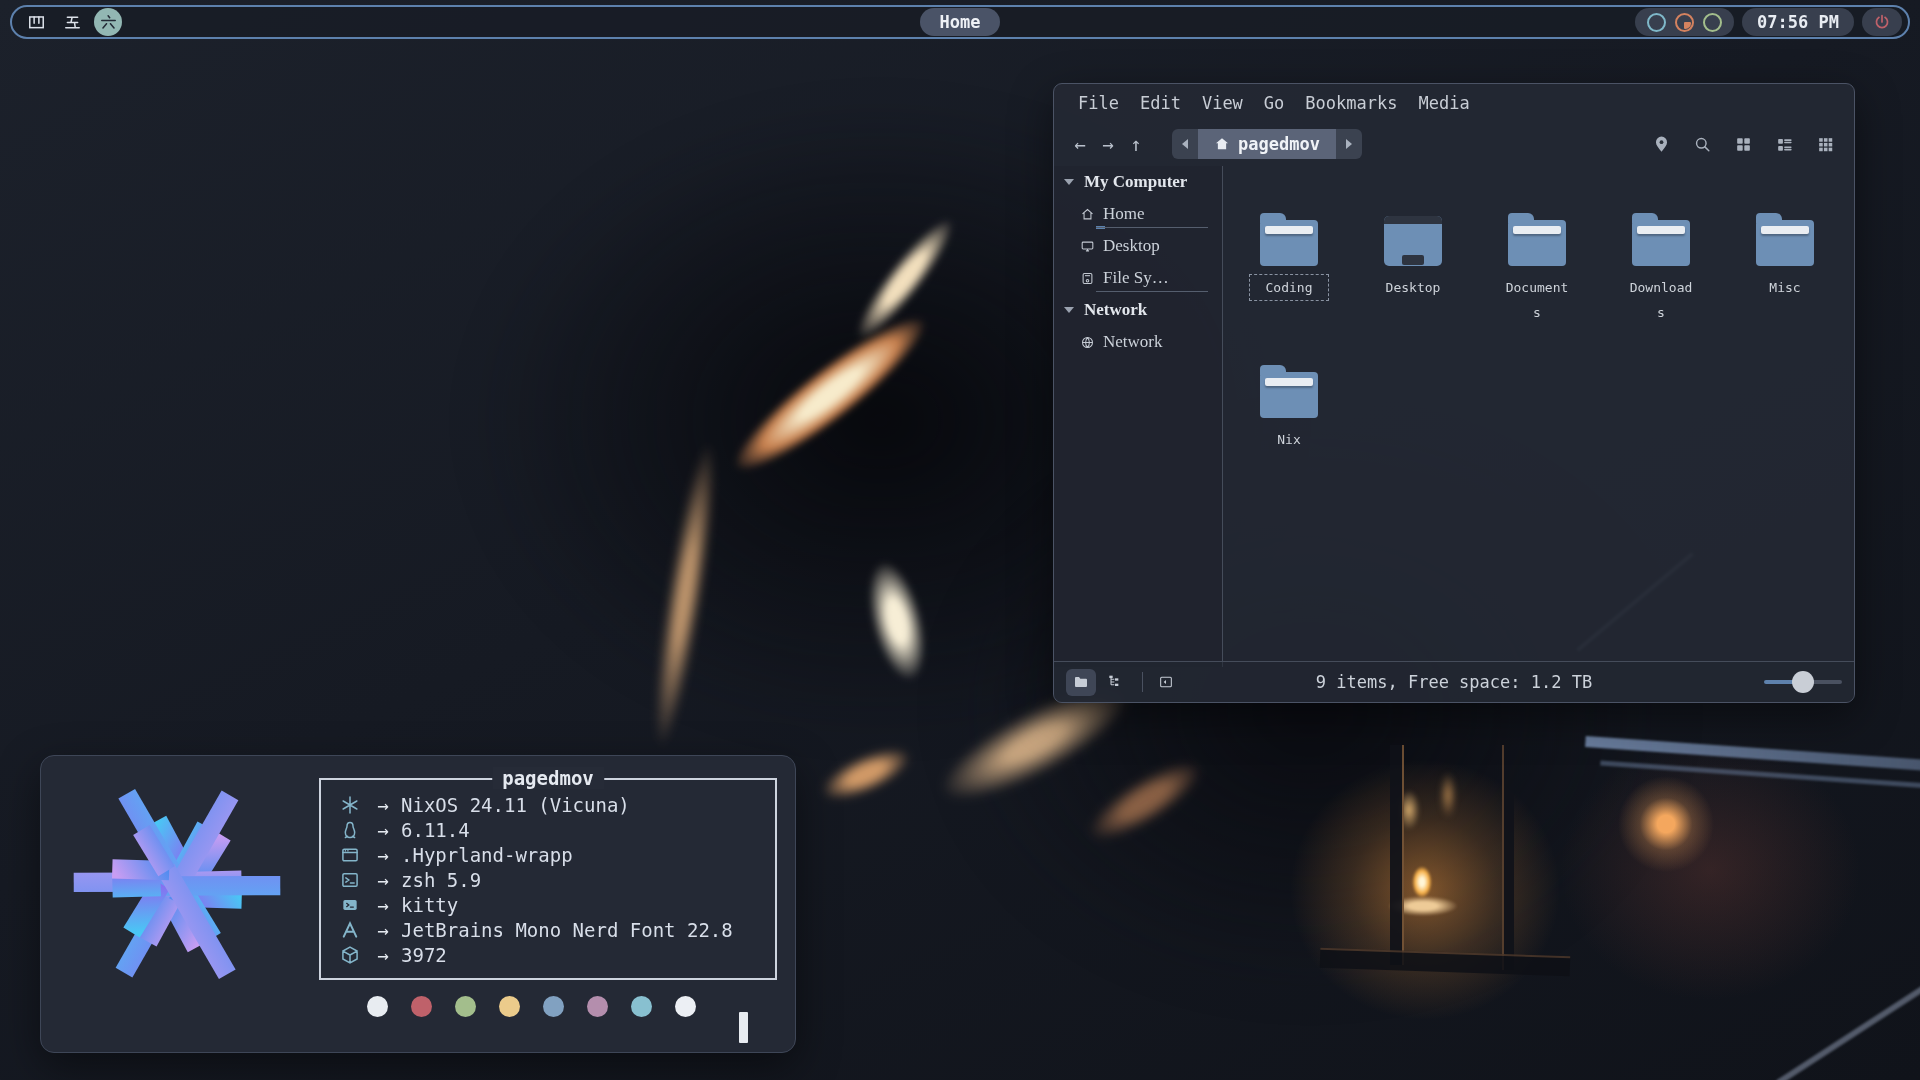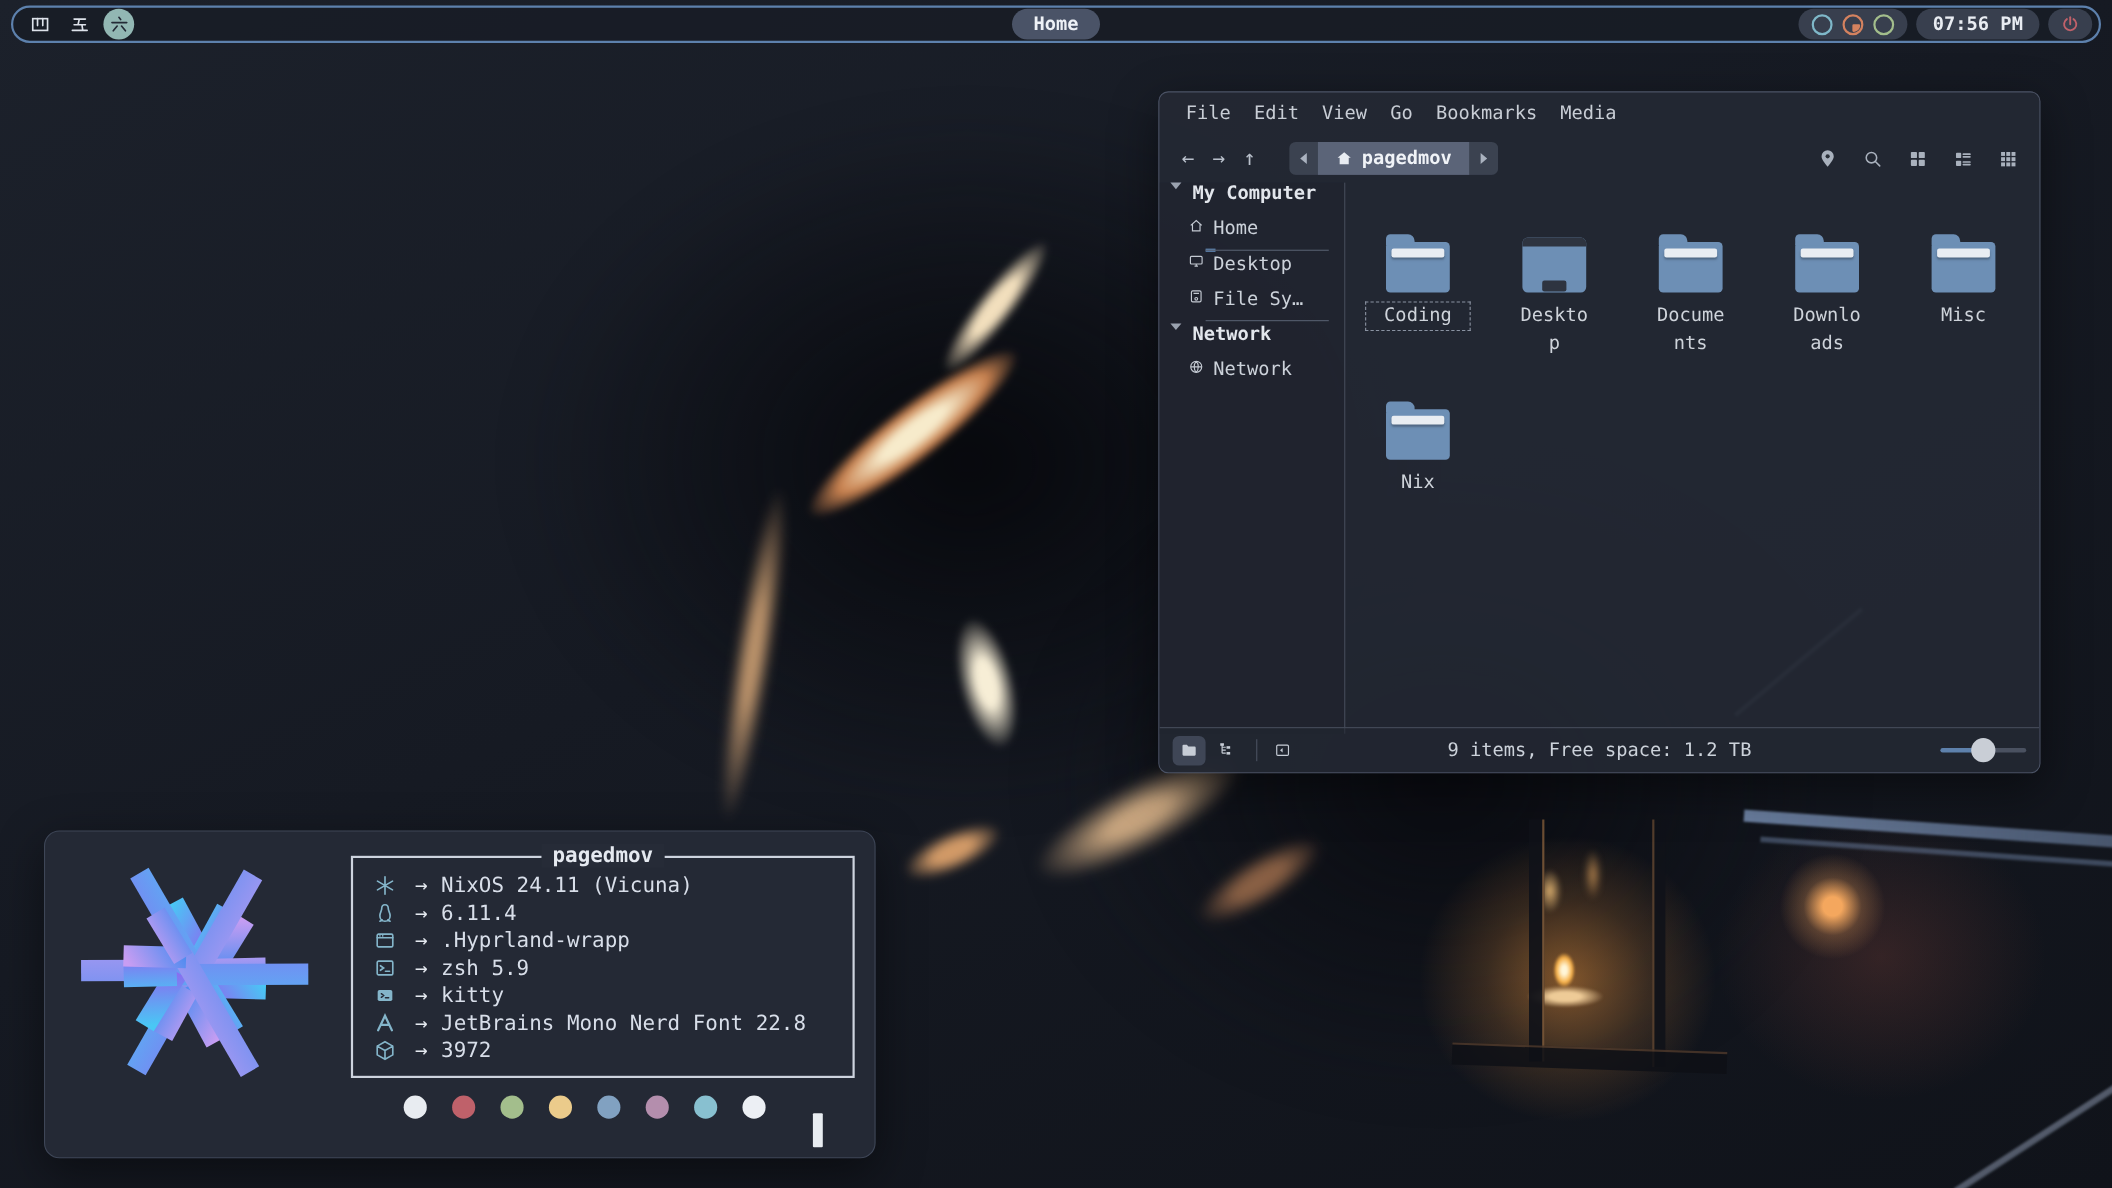"My Computer" .sb-row { align-items: none -> center; font-family: none -> Liberation Serif, serif }
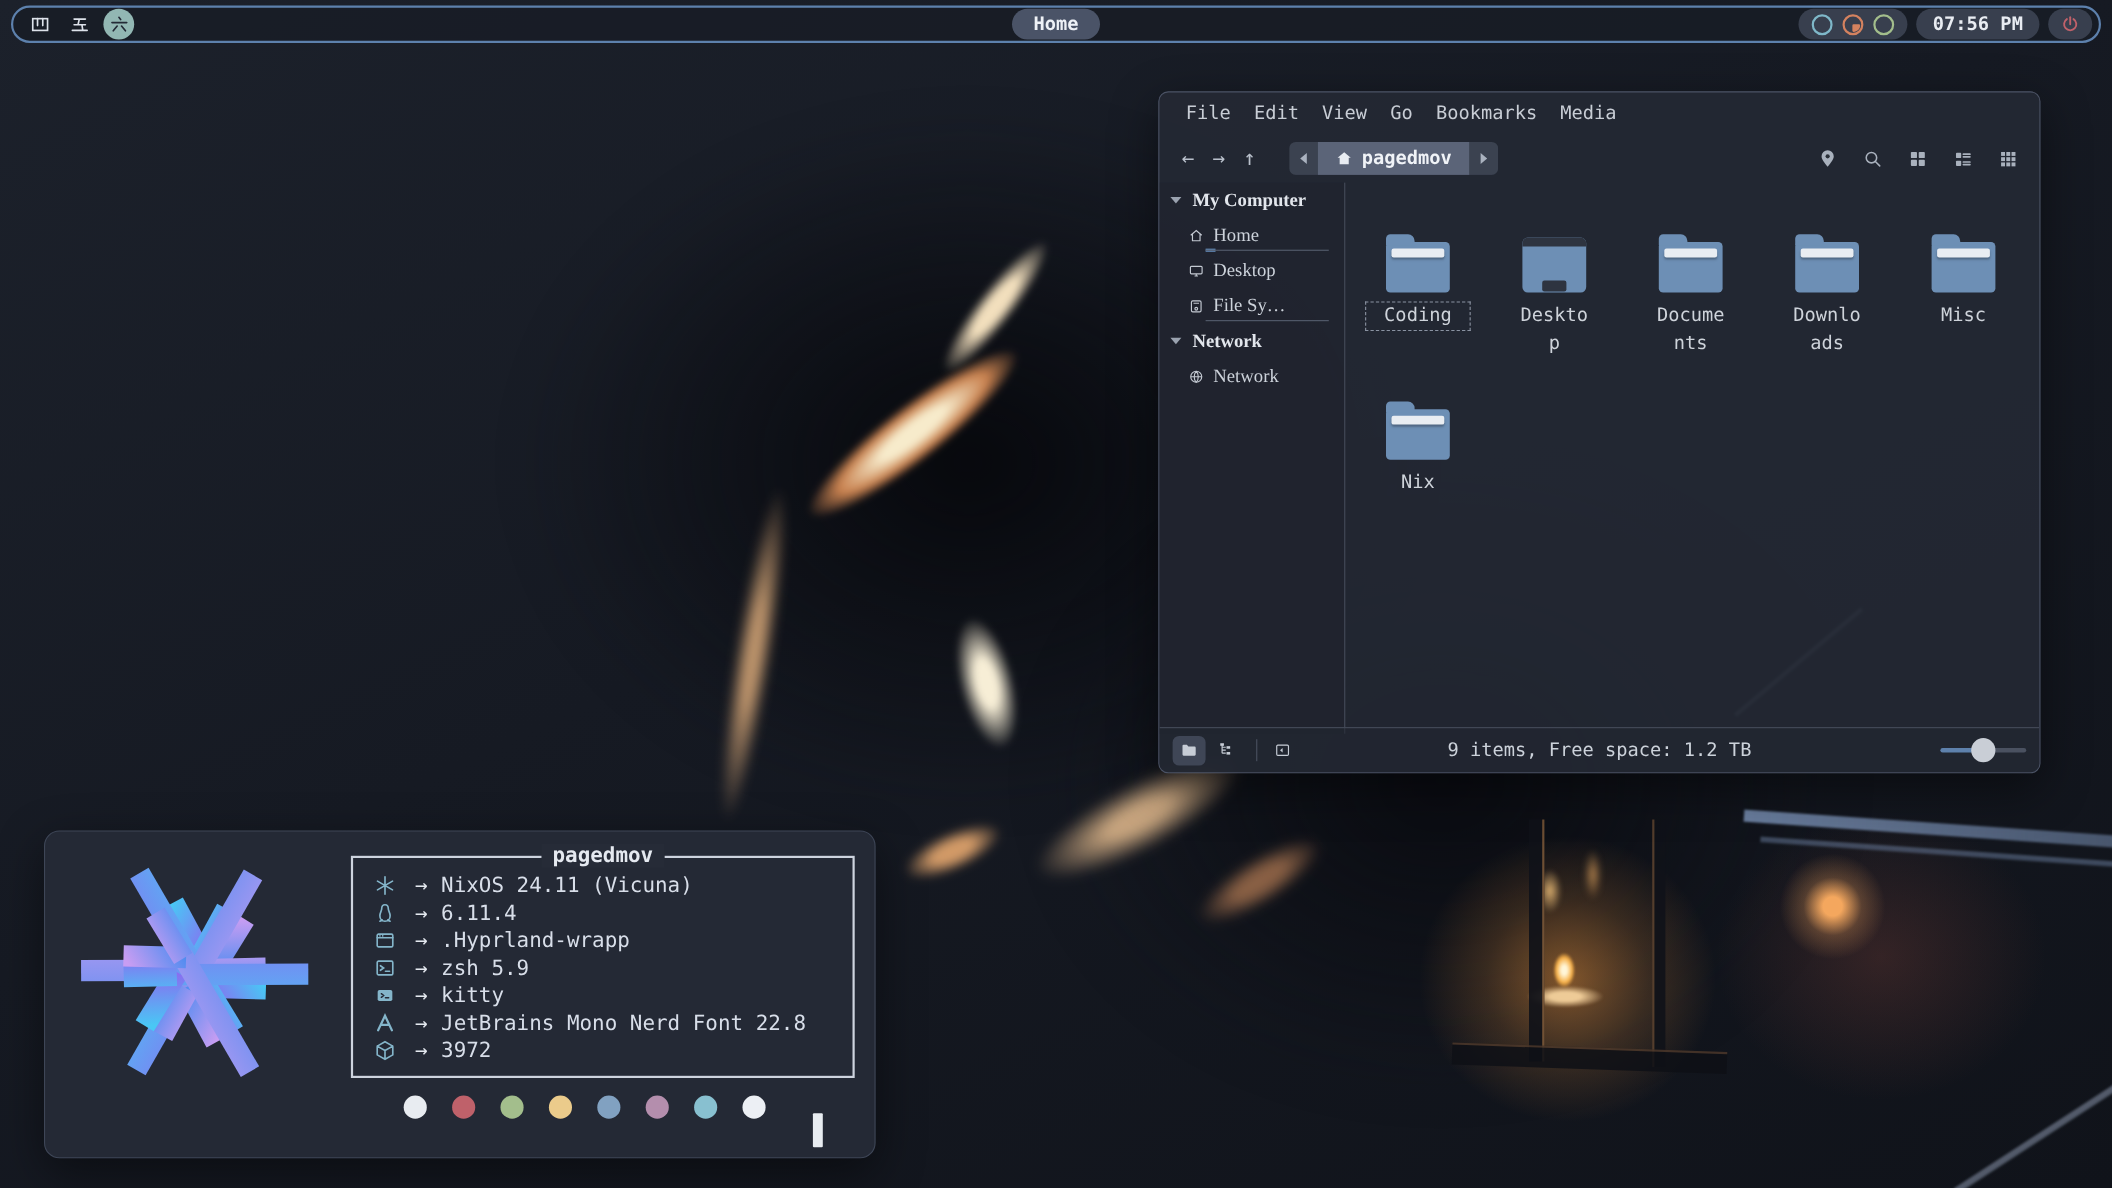"Coding" .flabel { font-size: 17px -> 13px }
